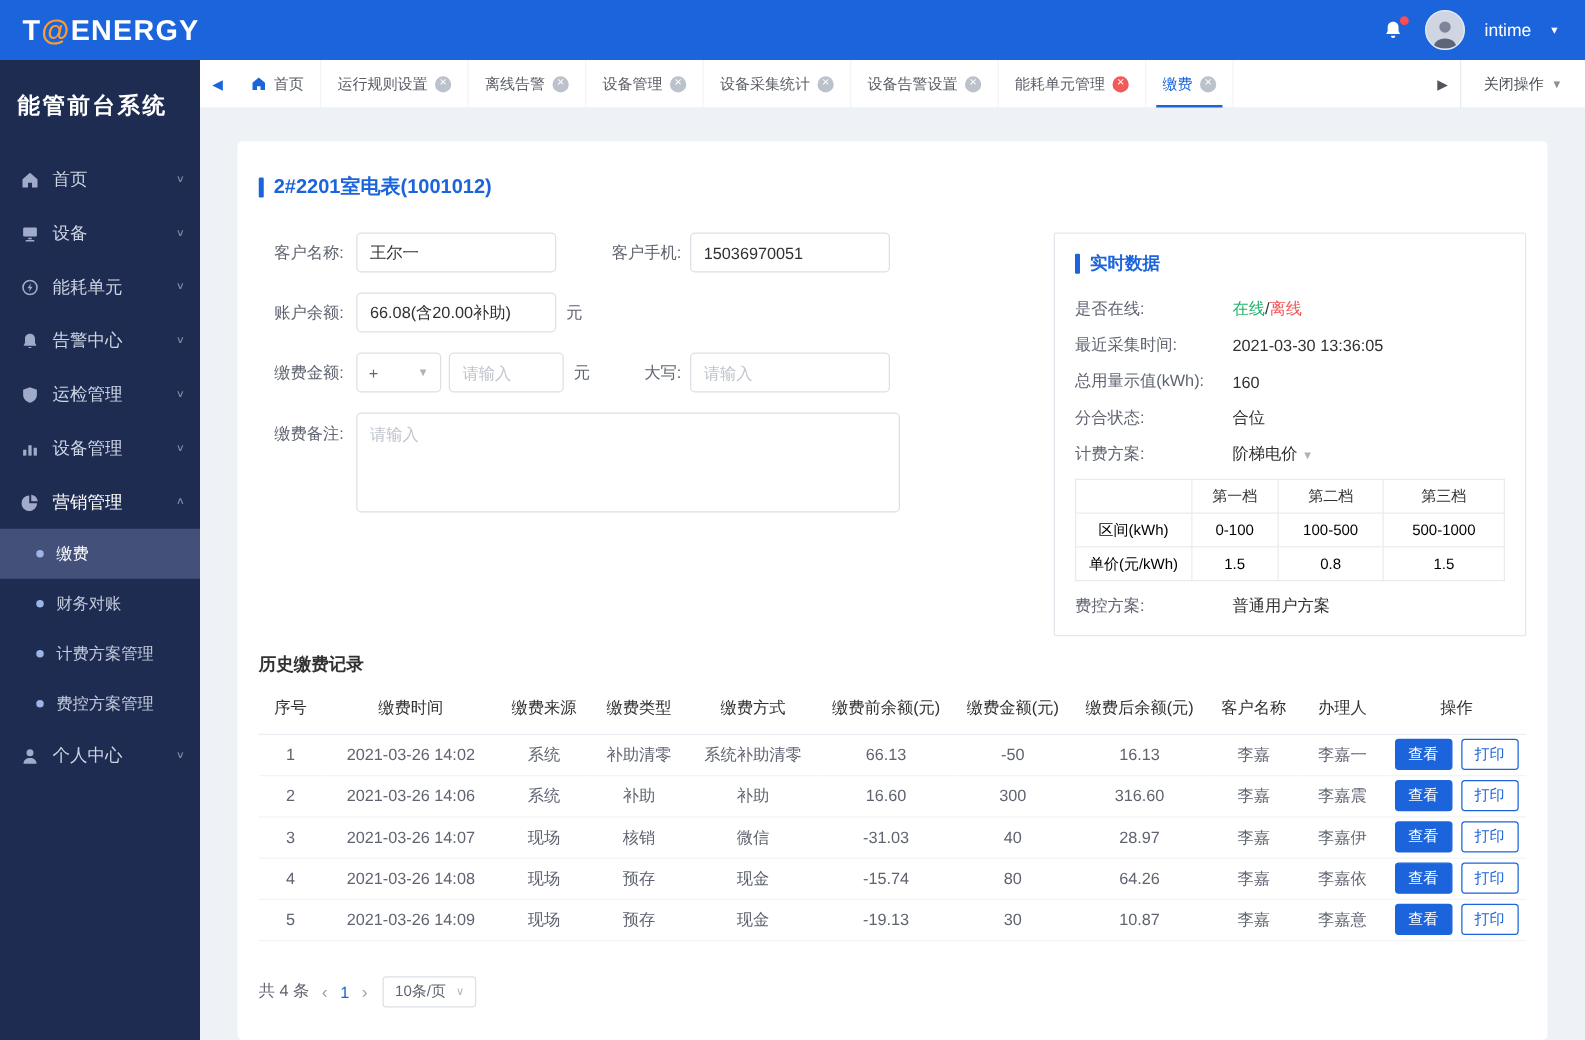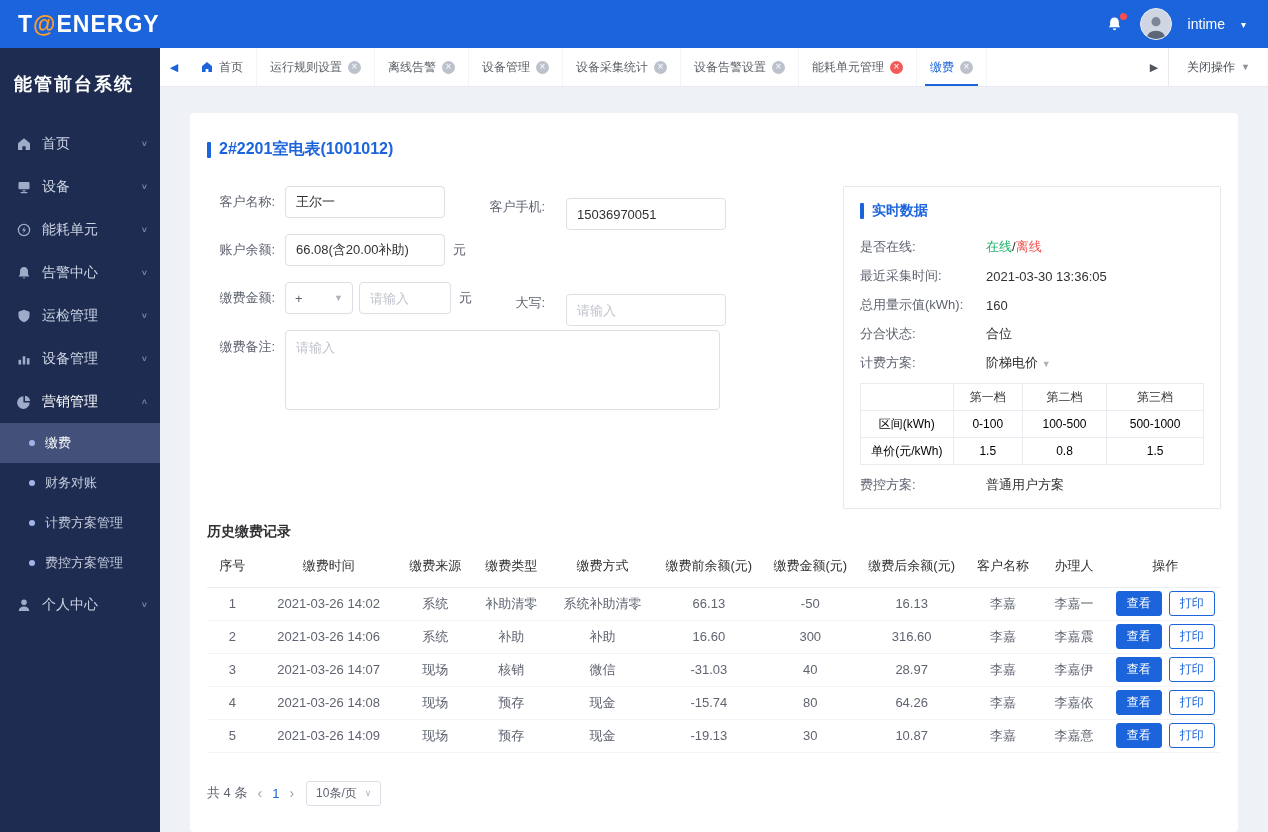"客户手机:" .group2 { align-items: flex-start -> center; gap: 14px -> none; top: 12px -> 0 }
